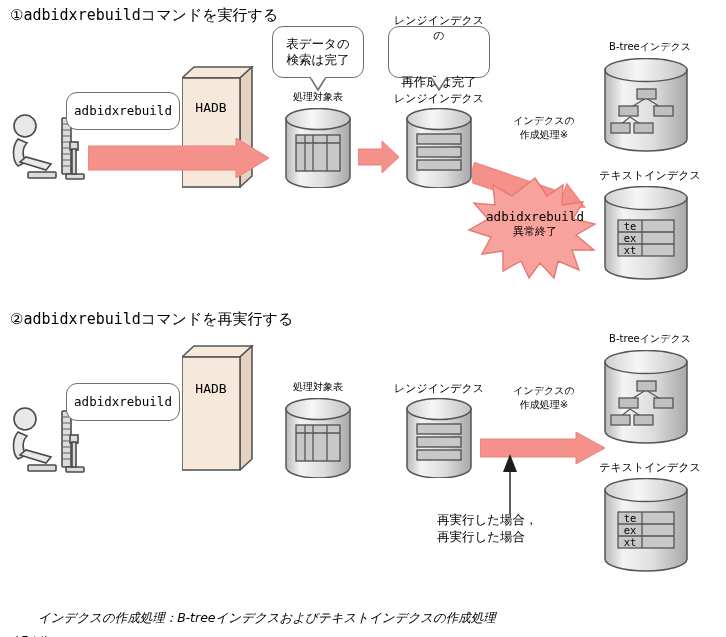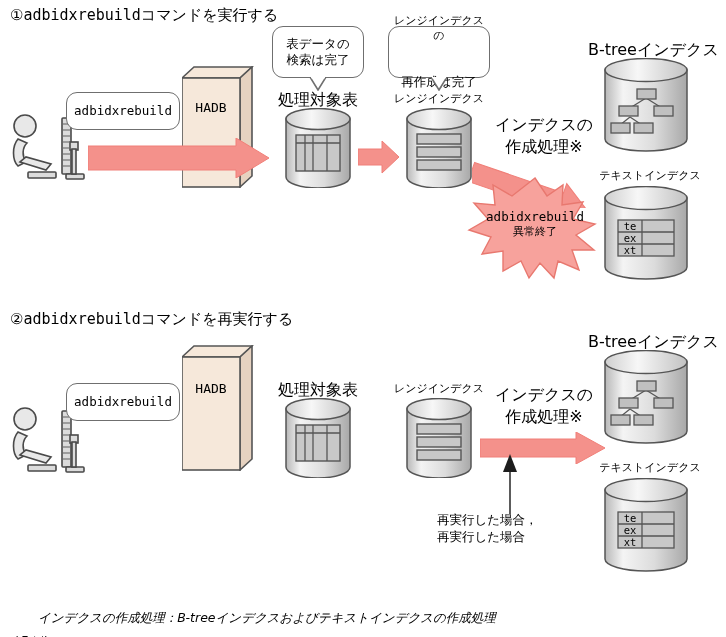"B-treeインデクス" .lbl { font-size: 16px -> 10px }
